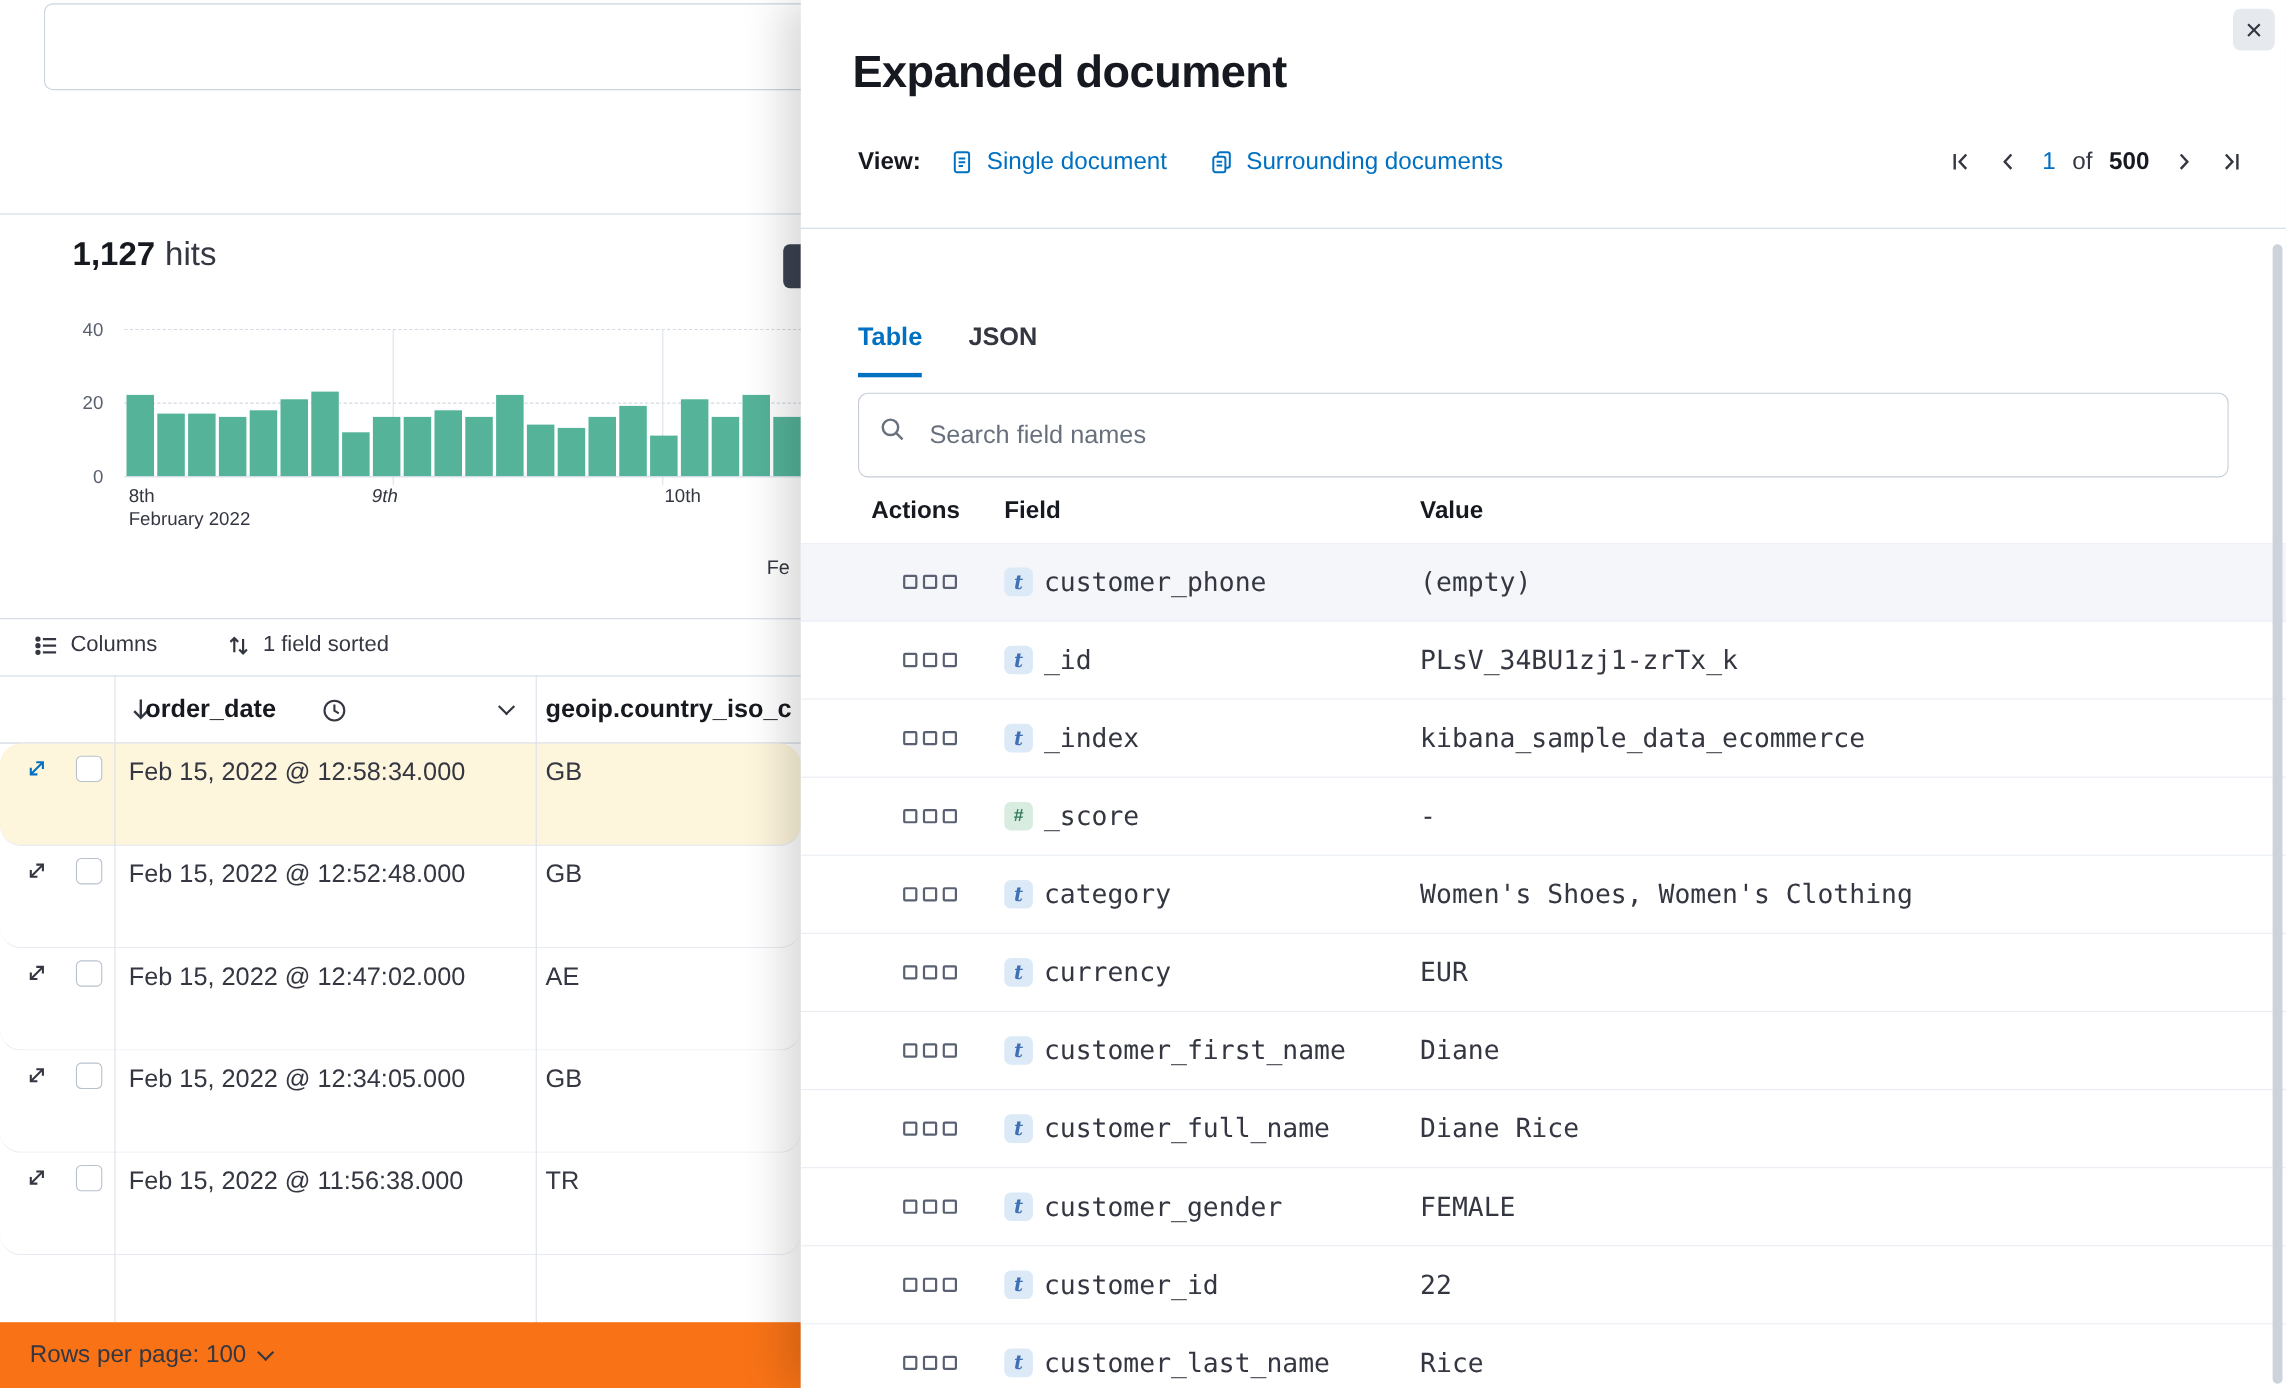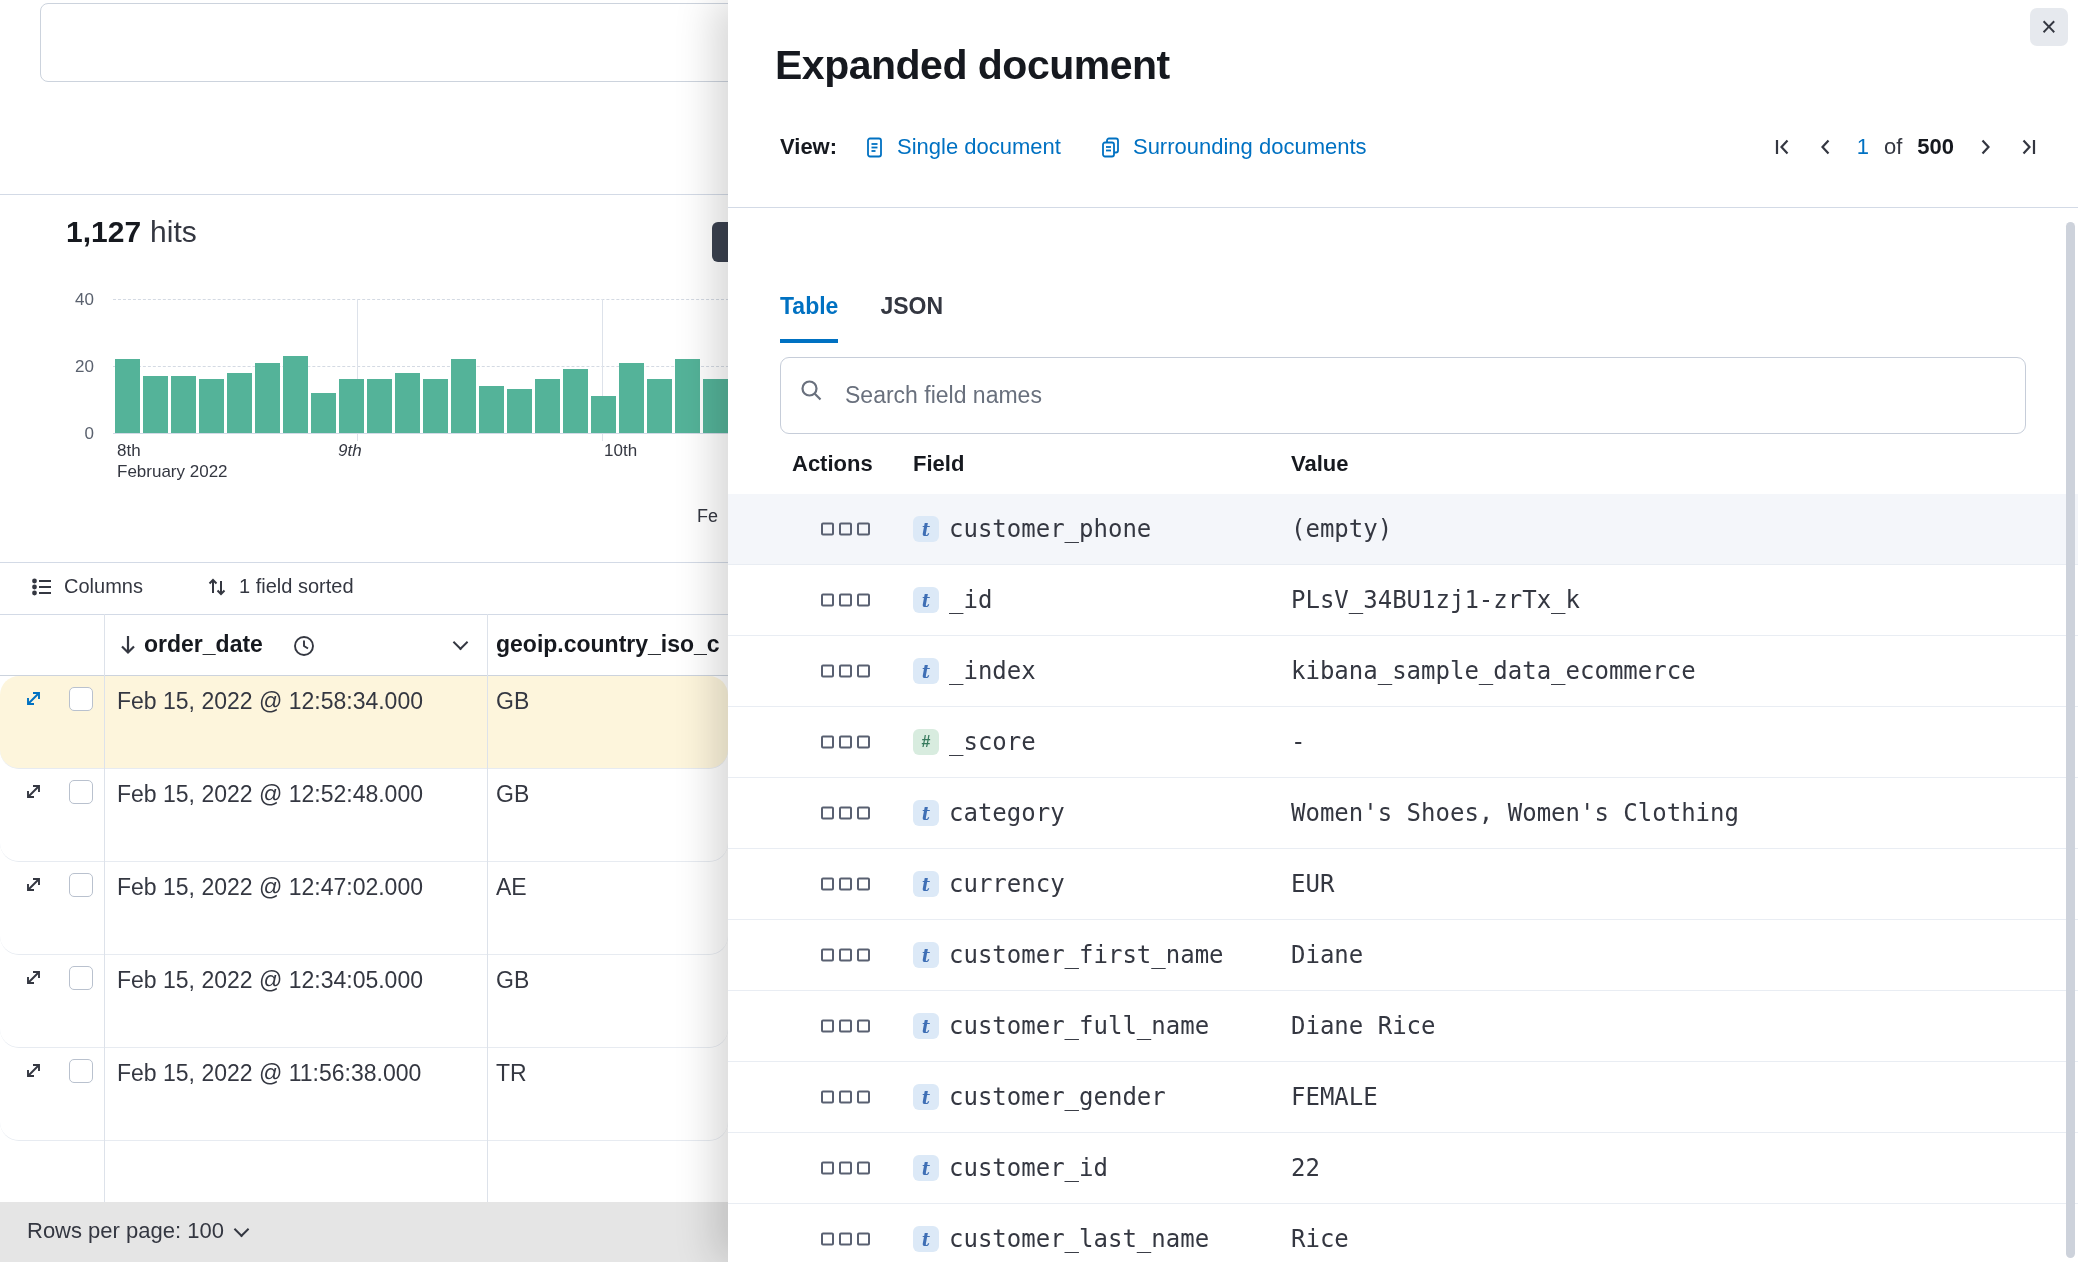"order_date" span.hlabel { left: 144px -> 132px }
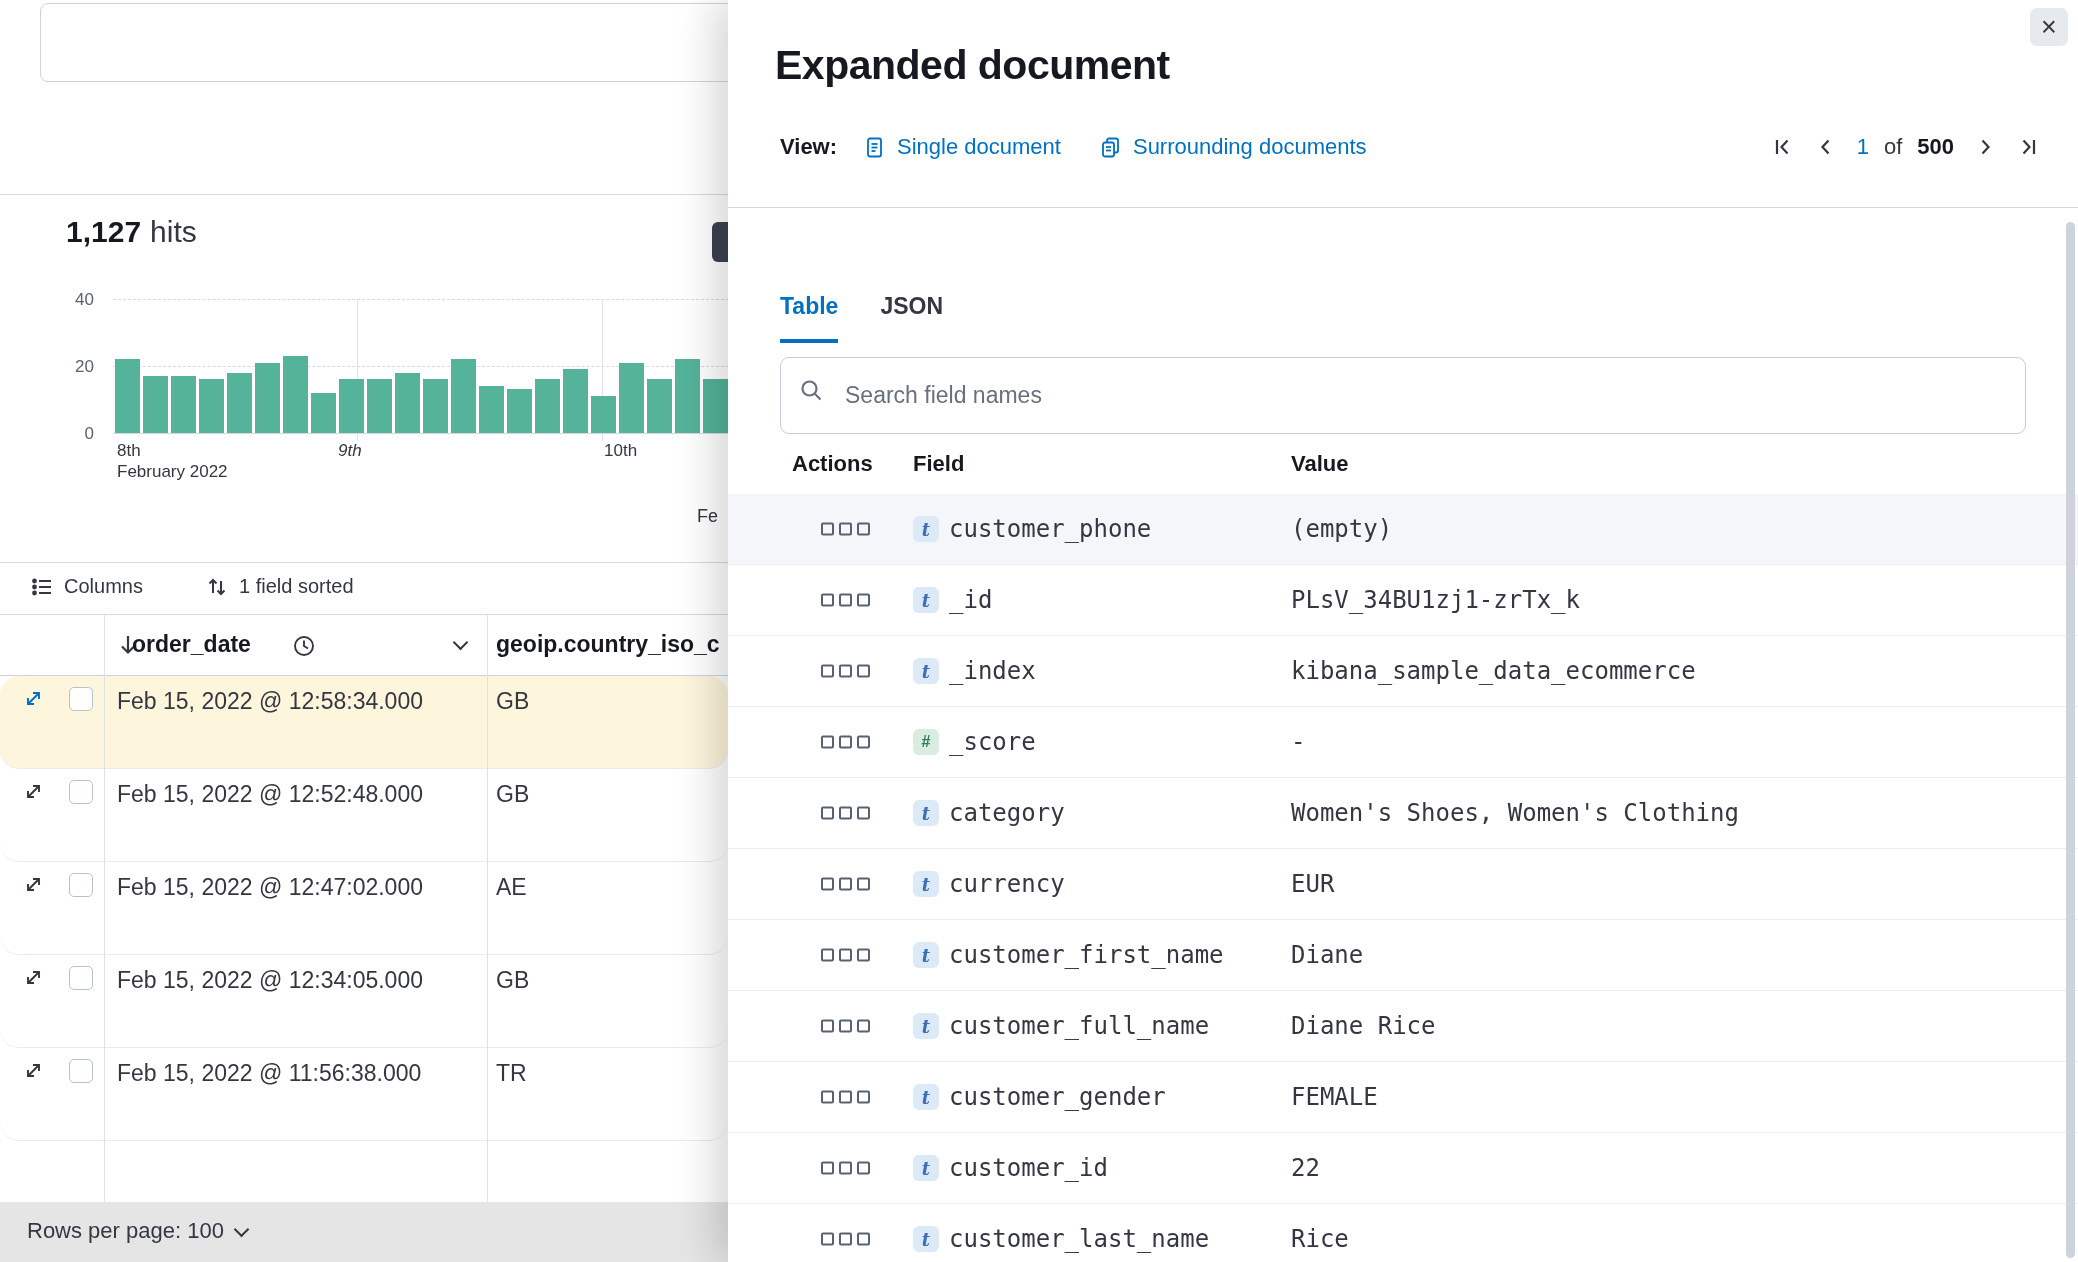"Rows per page: 100" .rpp-bar { background: #e5e5e5 -> #f97316 }
